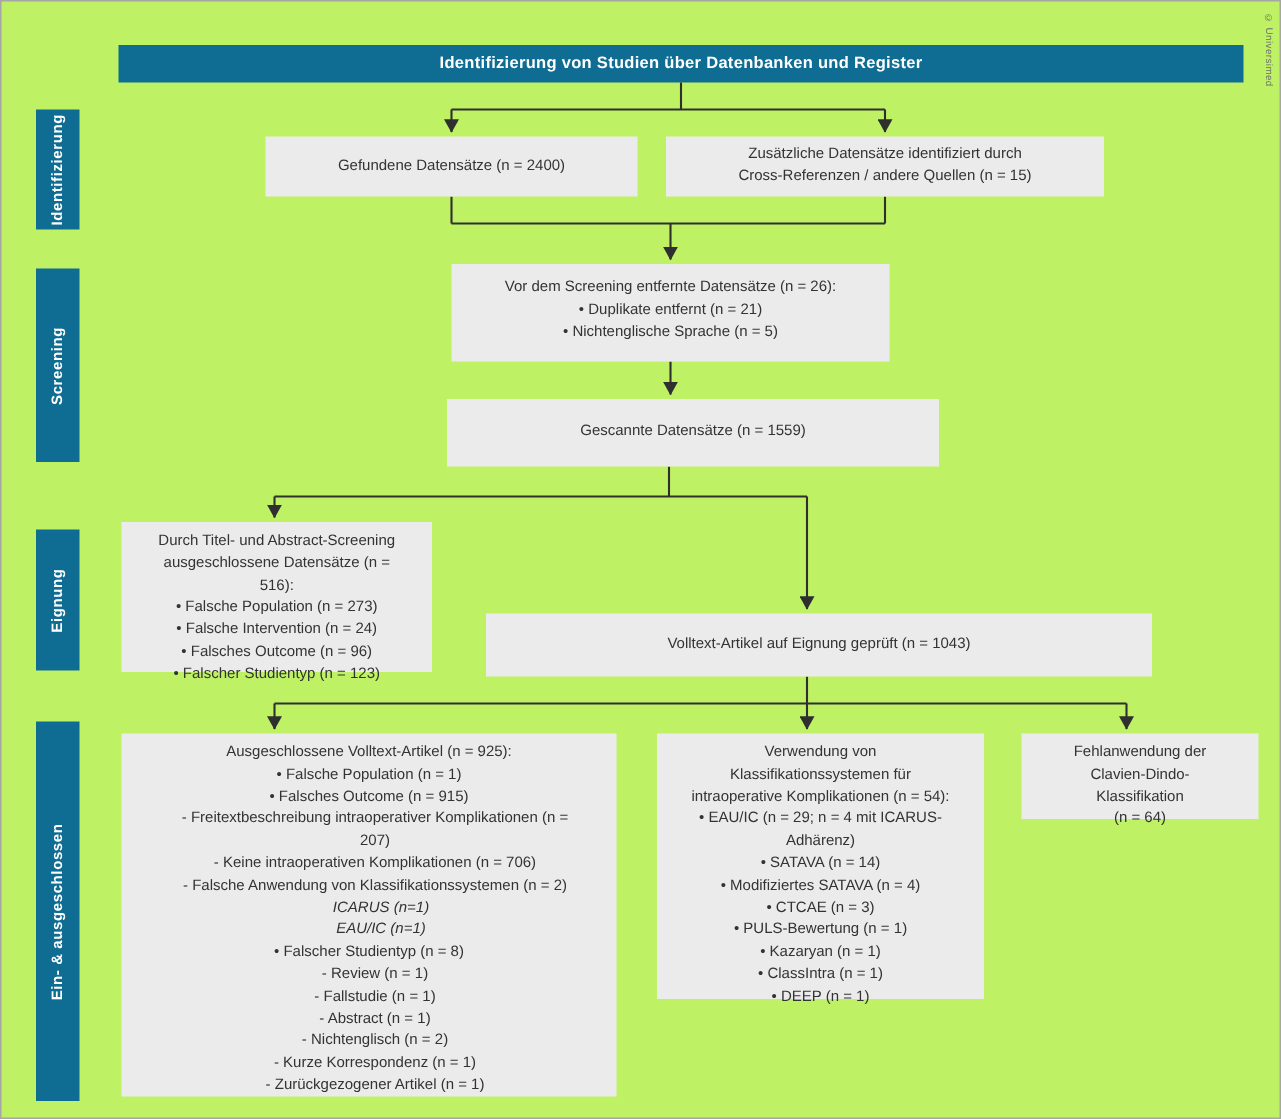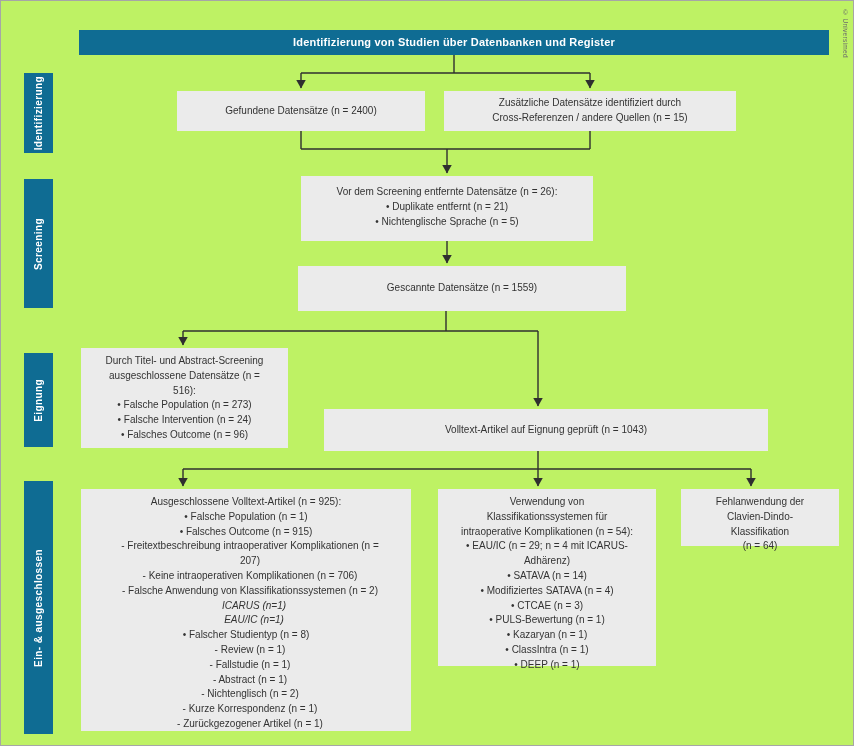"• Falscher Studientyp (n = 123)" div.item { html: none -> <div>• Falscher Studientyp (n = 123)</div> }
